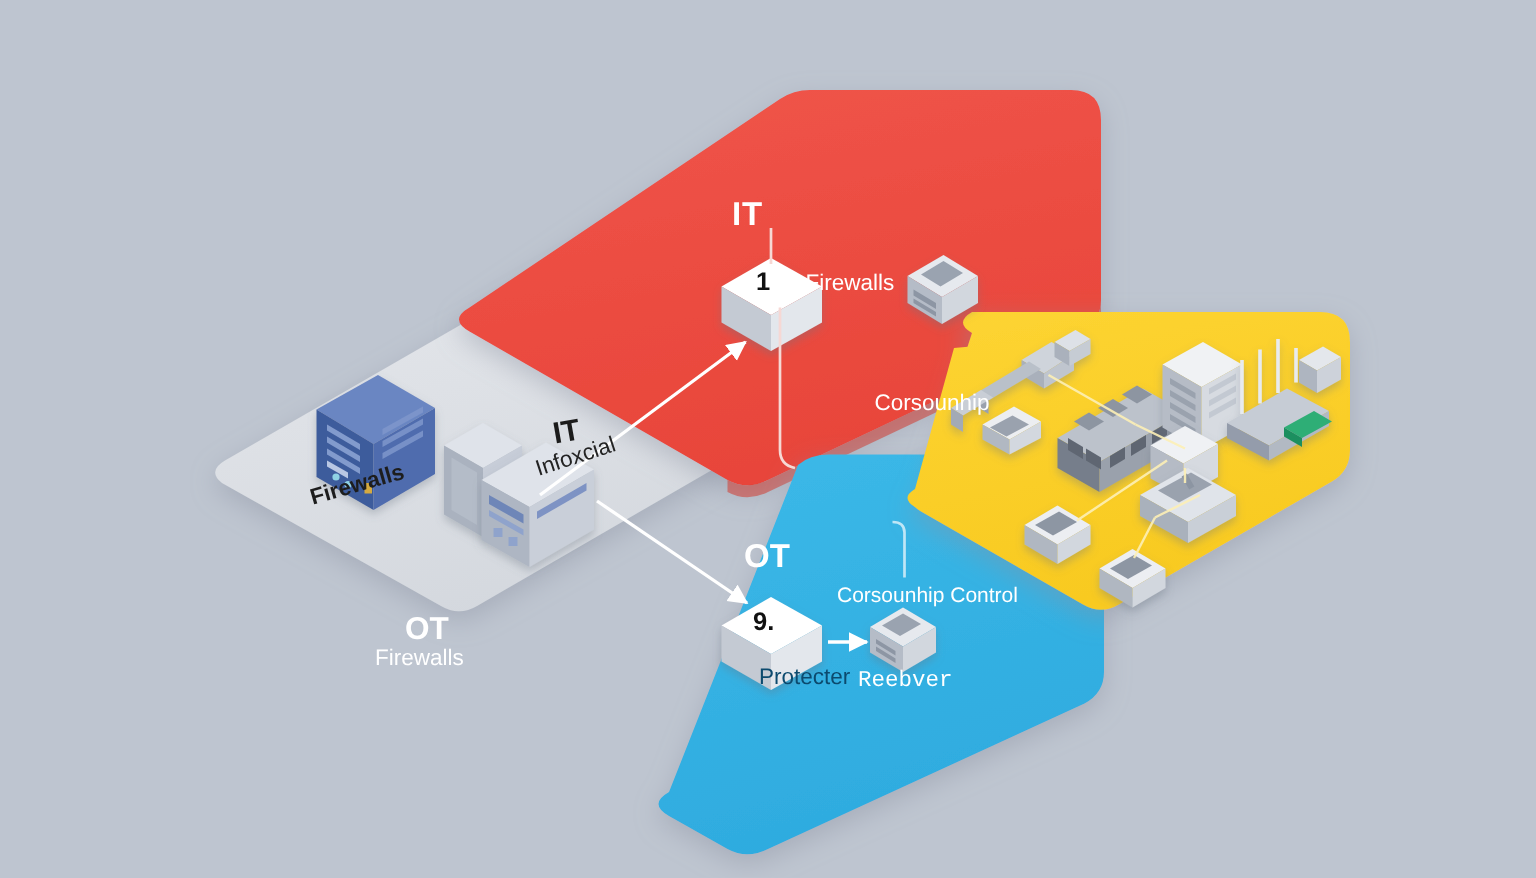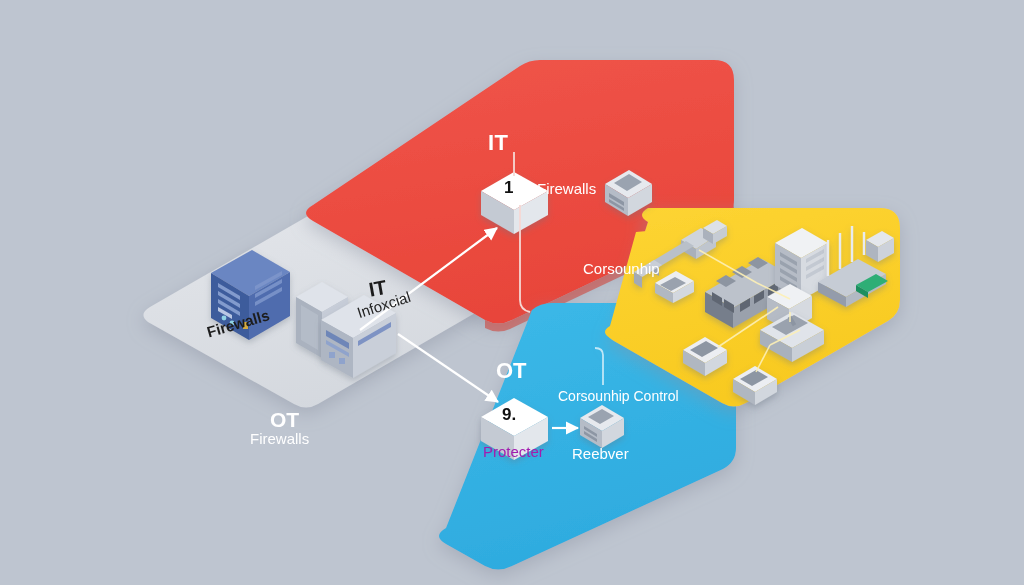"Protecter" .lbl-protecter { color: #a21caf -> #0c4a6e; left: 483px -> 506px }
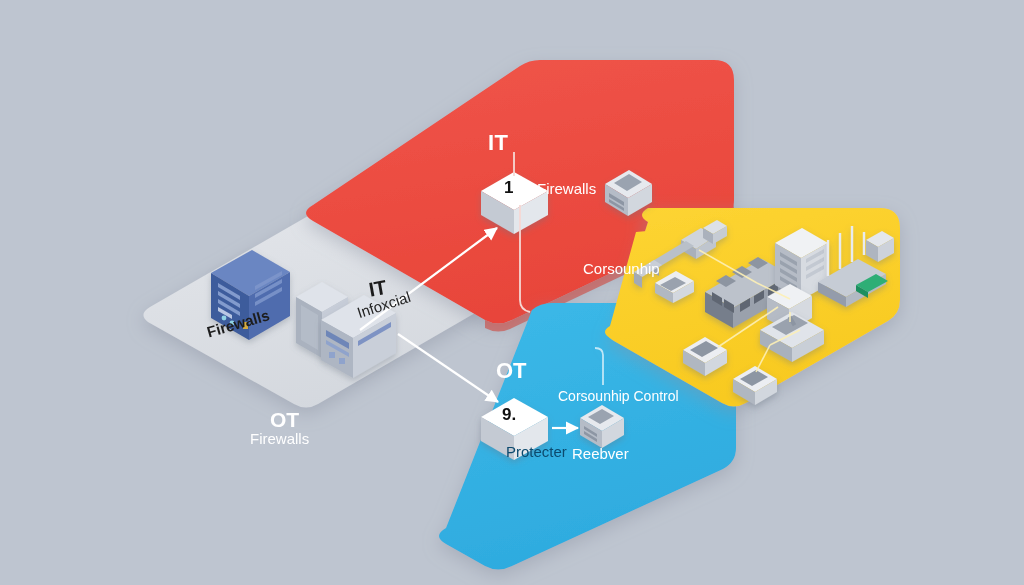"Reebver" .lbl-reebver { font-family: none -> Liberation Mono, monospace }
